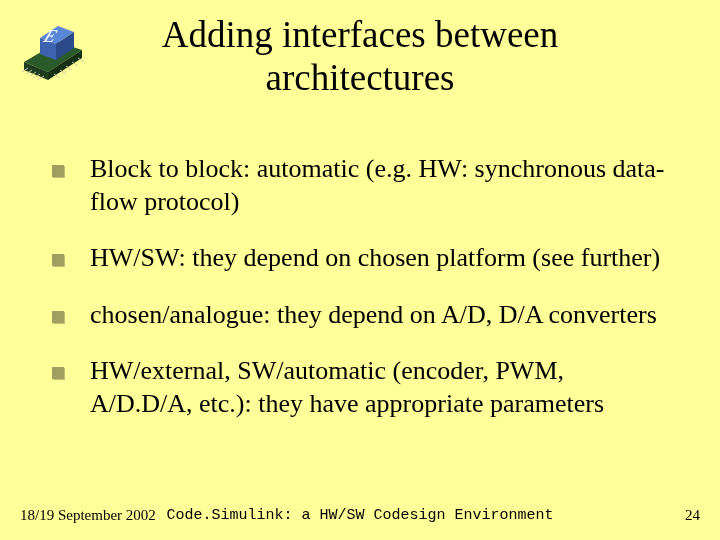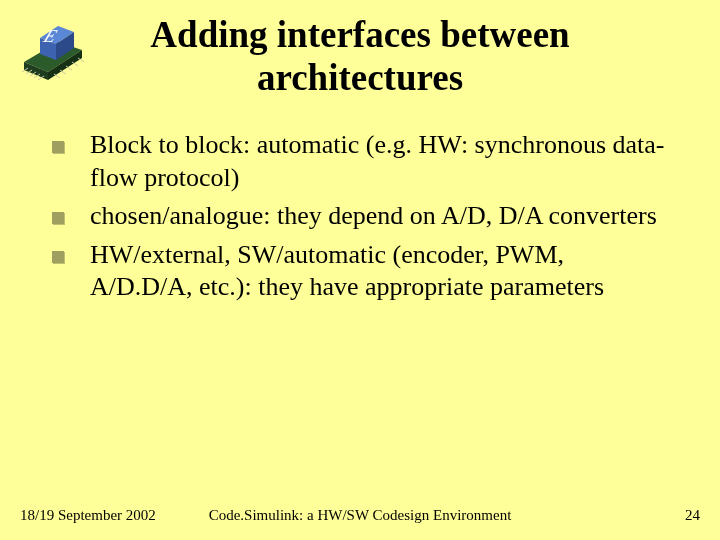"Adding interfaces between architectures" .title { font-weight: bold -> normal }
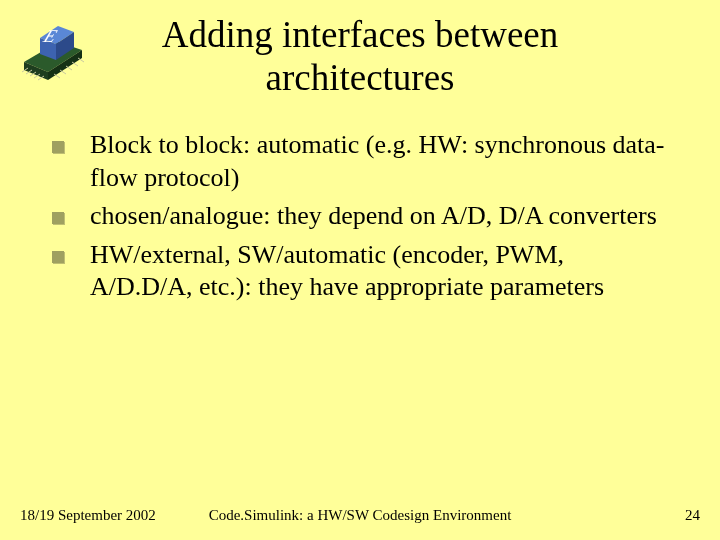"Block to block: automatic (e.g." .bullets li { margin-top: none -> 24px }
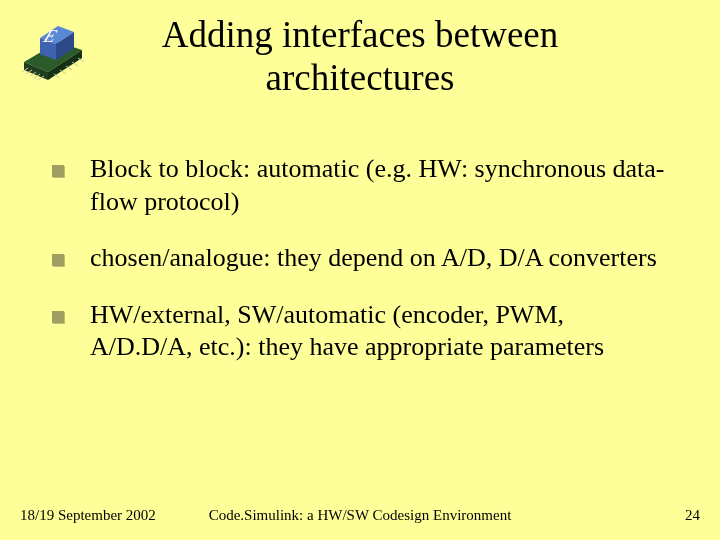"HW/SW: they depend on chosen" li { html: none -> <li> <span></span> <span>HW/SW: they depend on chosen platform (see further)</span> </li> }
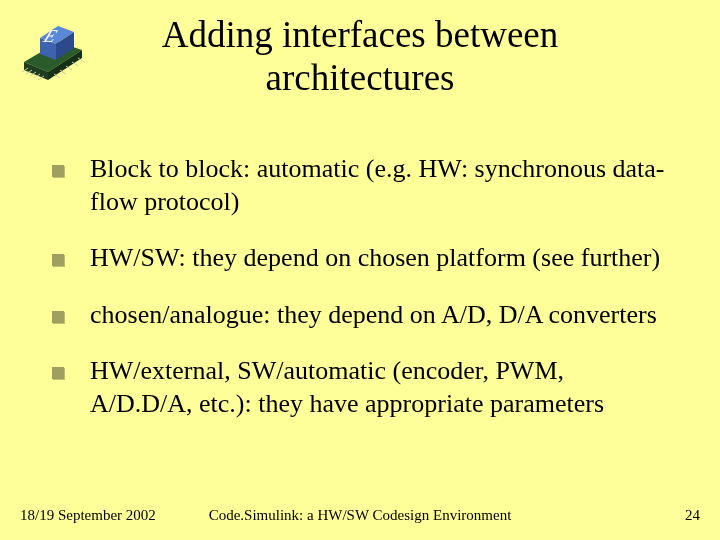"Code.Simulink: a HW/SW Codesign" .footer-center { font-family: none -> Liberation Mono, monospace }
